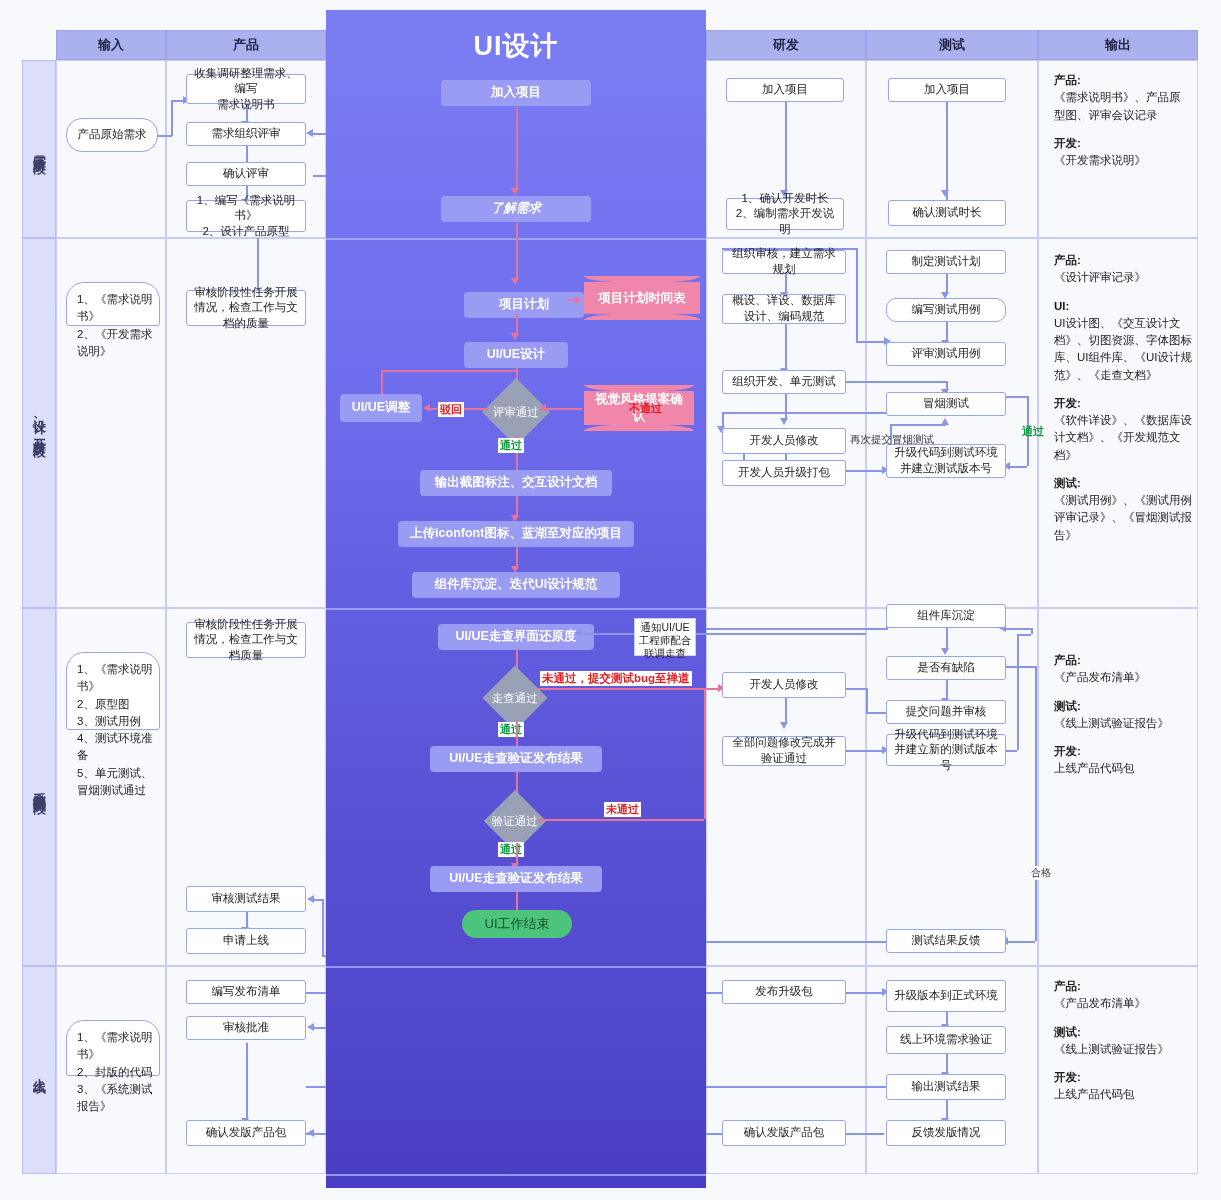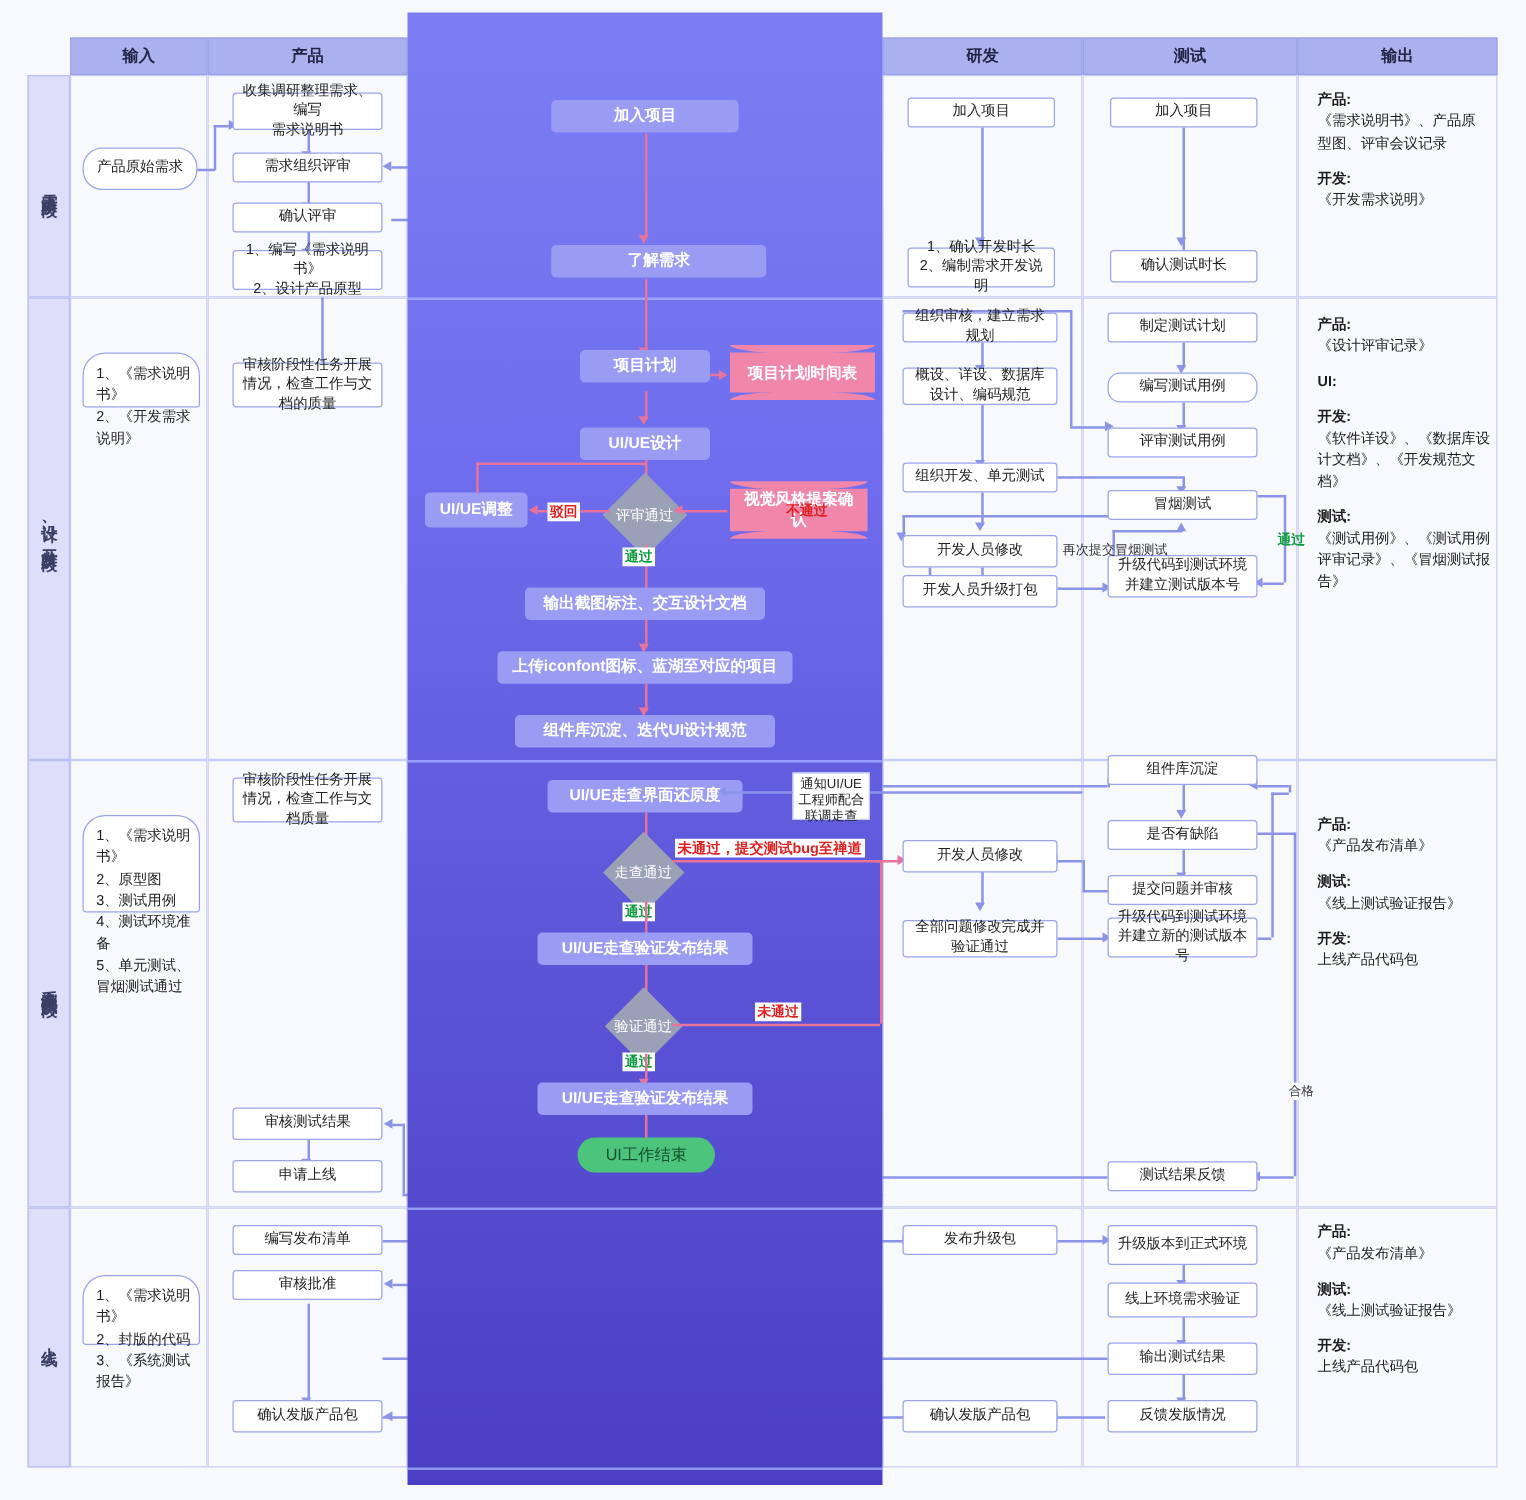"UI设计" div { html: none -> <div>UI设计</div> }
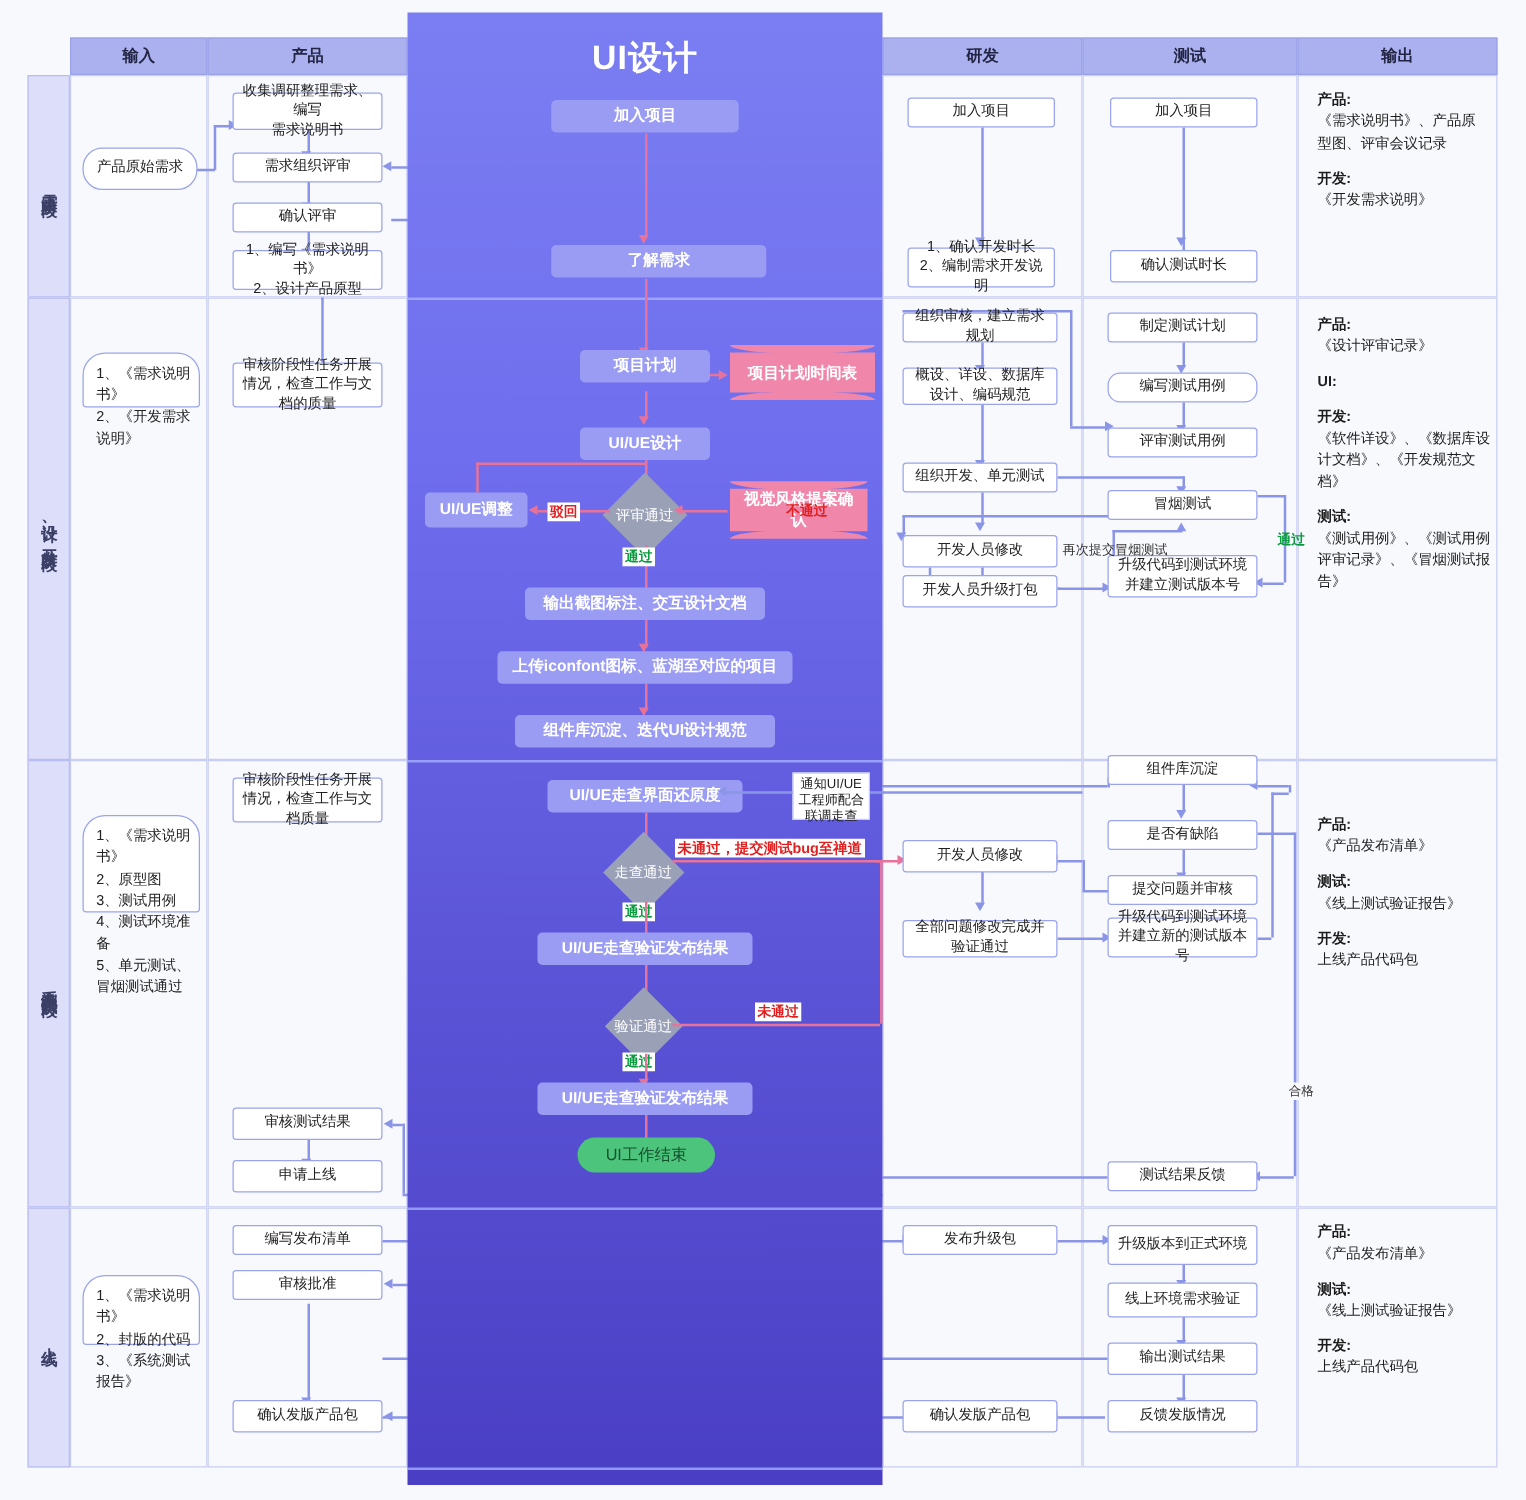"了解需求" div.cnode { font-style: none -> italic; width: 172px -> 150px }
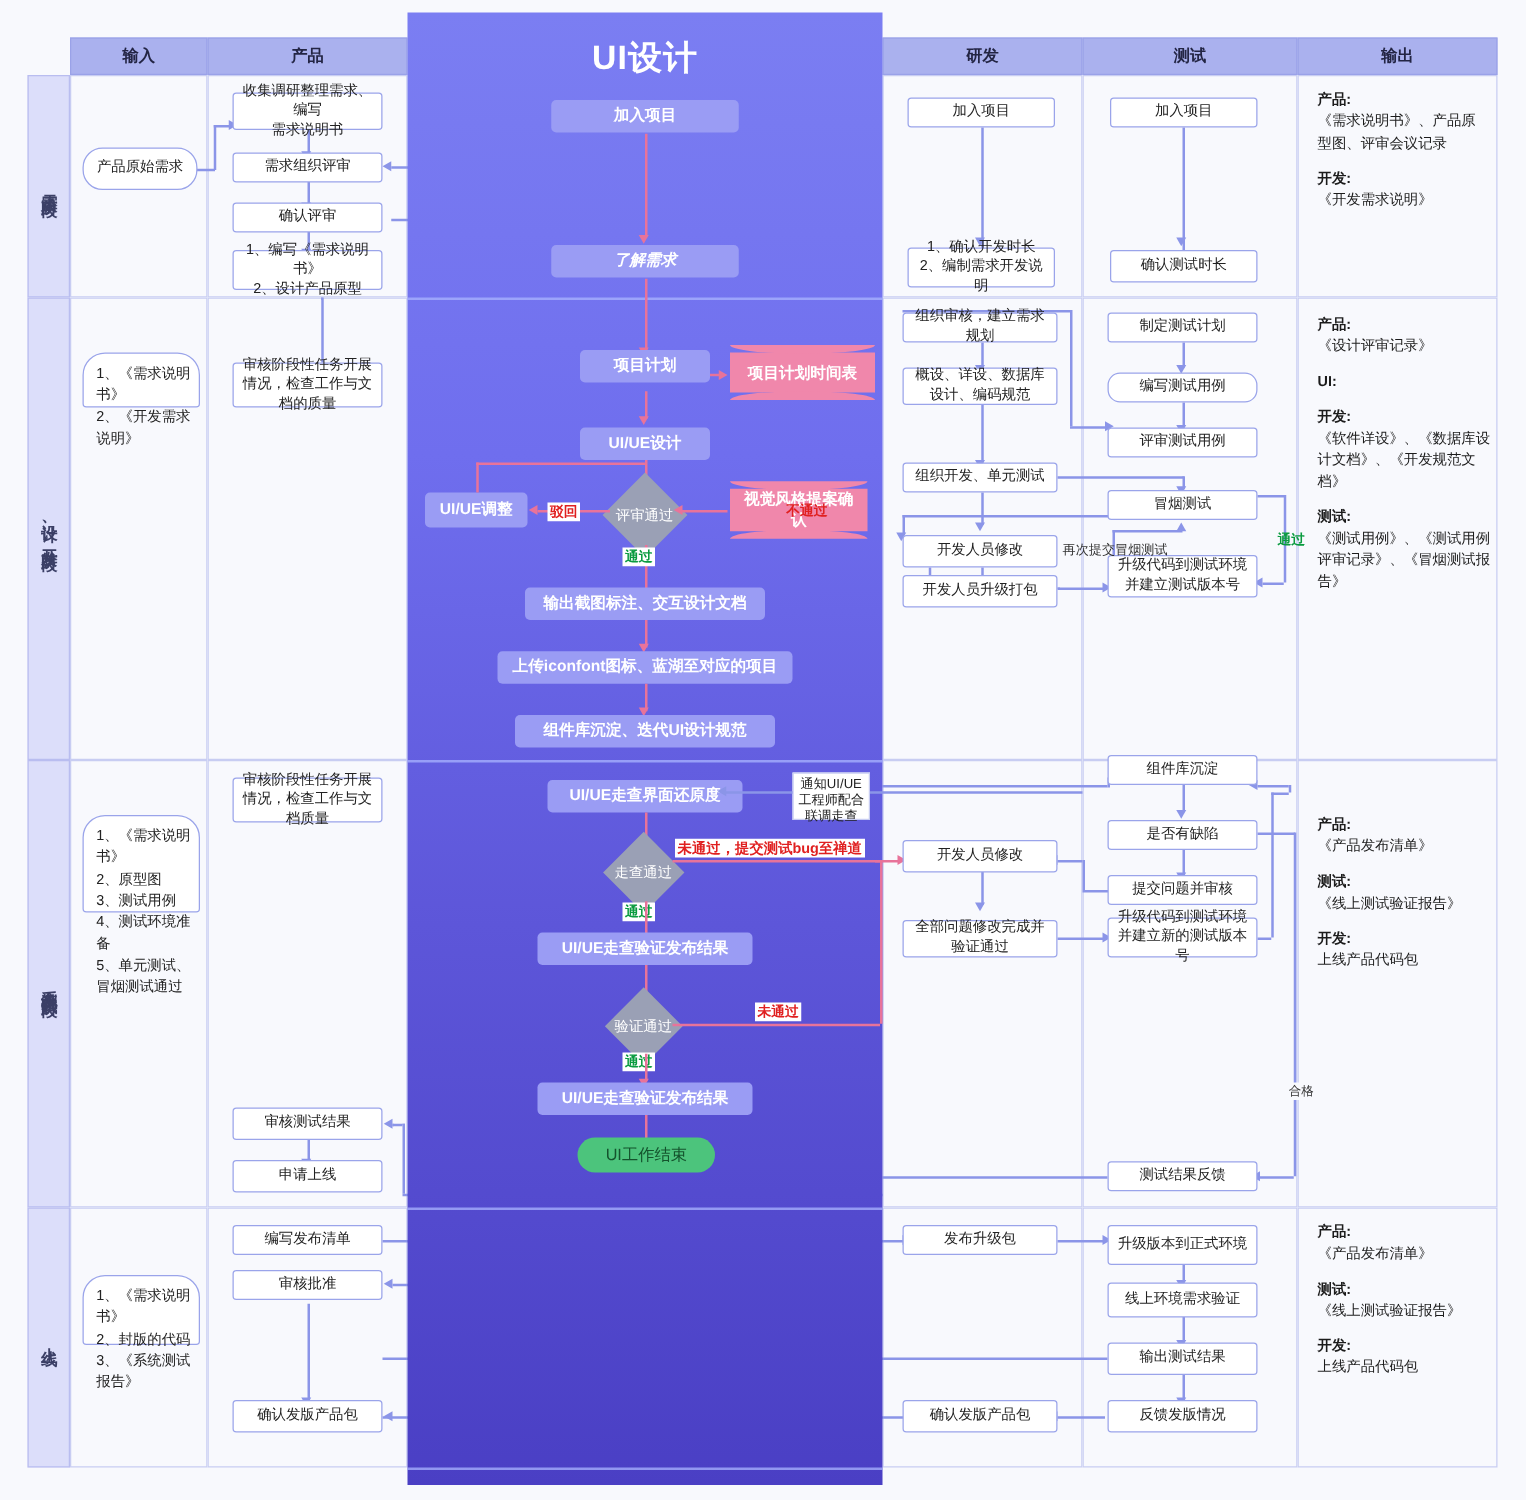"项目计划" div.cnode { top: 270px -> 282px; width: 104px -> 120px }
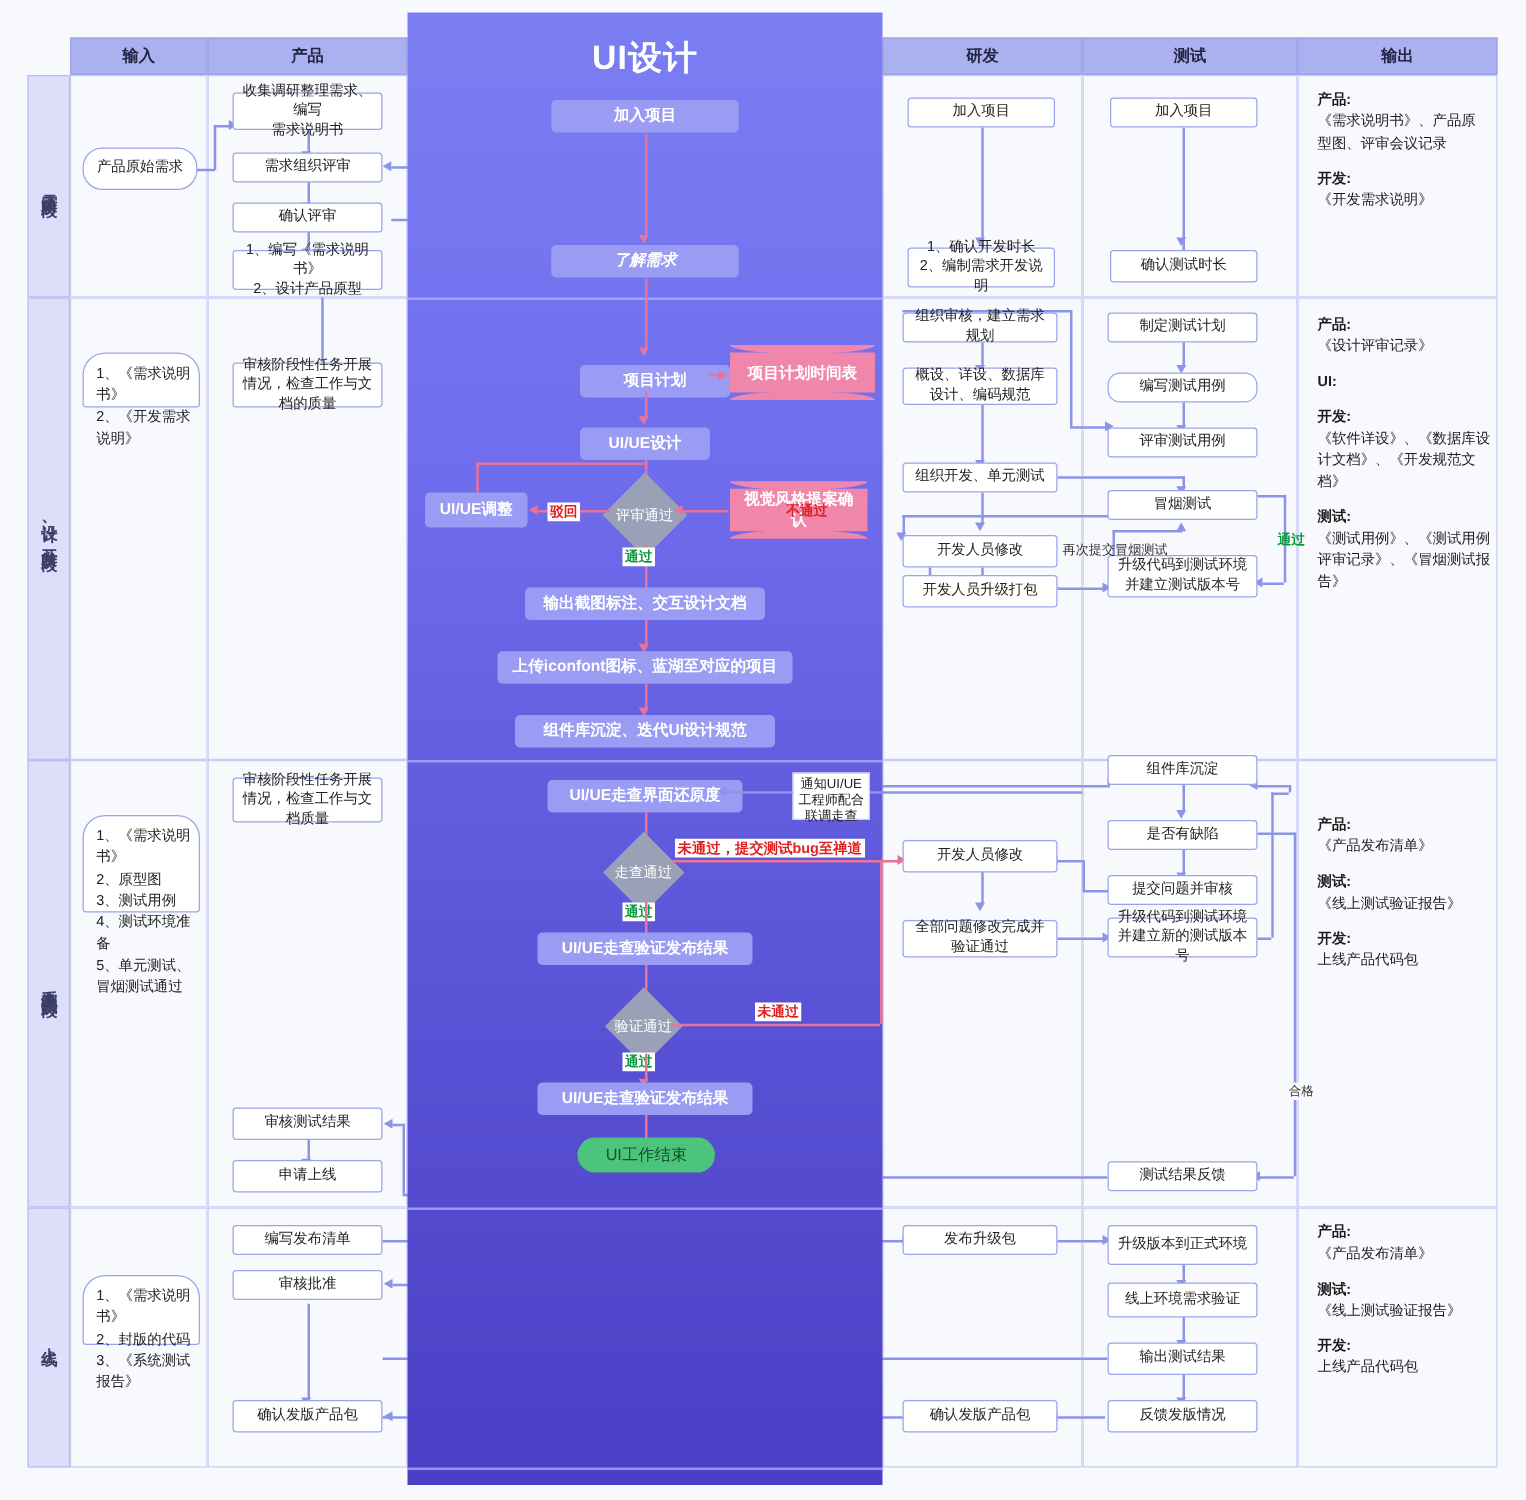"UI设计图、《交互设计文档》、切图资源、字体图标库、UI组件库、《UI设计规范》" div { html: none -> <div>UI设计图、《交互设计文档》、切图资源、字体图标库、UI组件库、《UI设计规范》、《走查文档》</div> }
